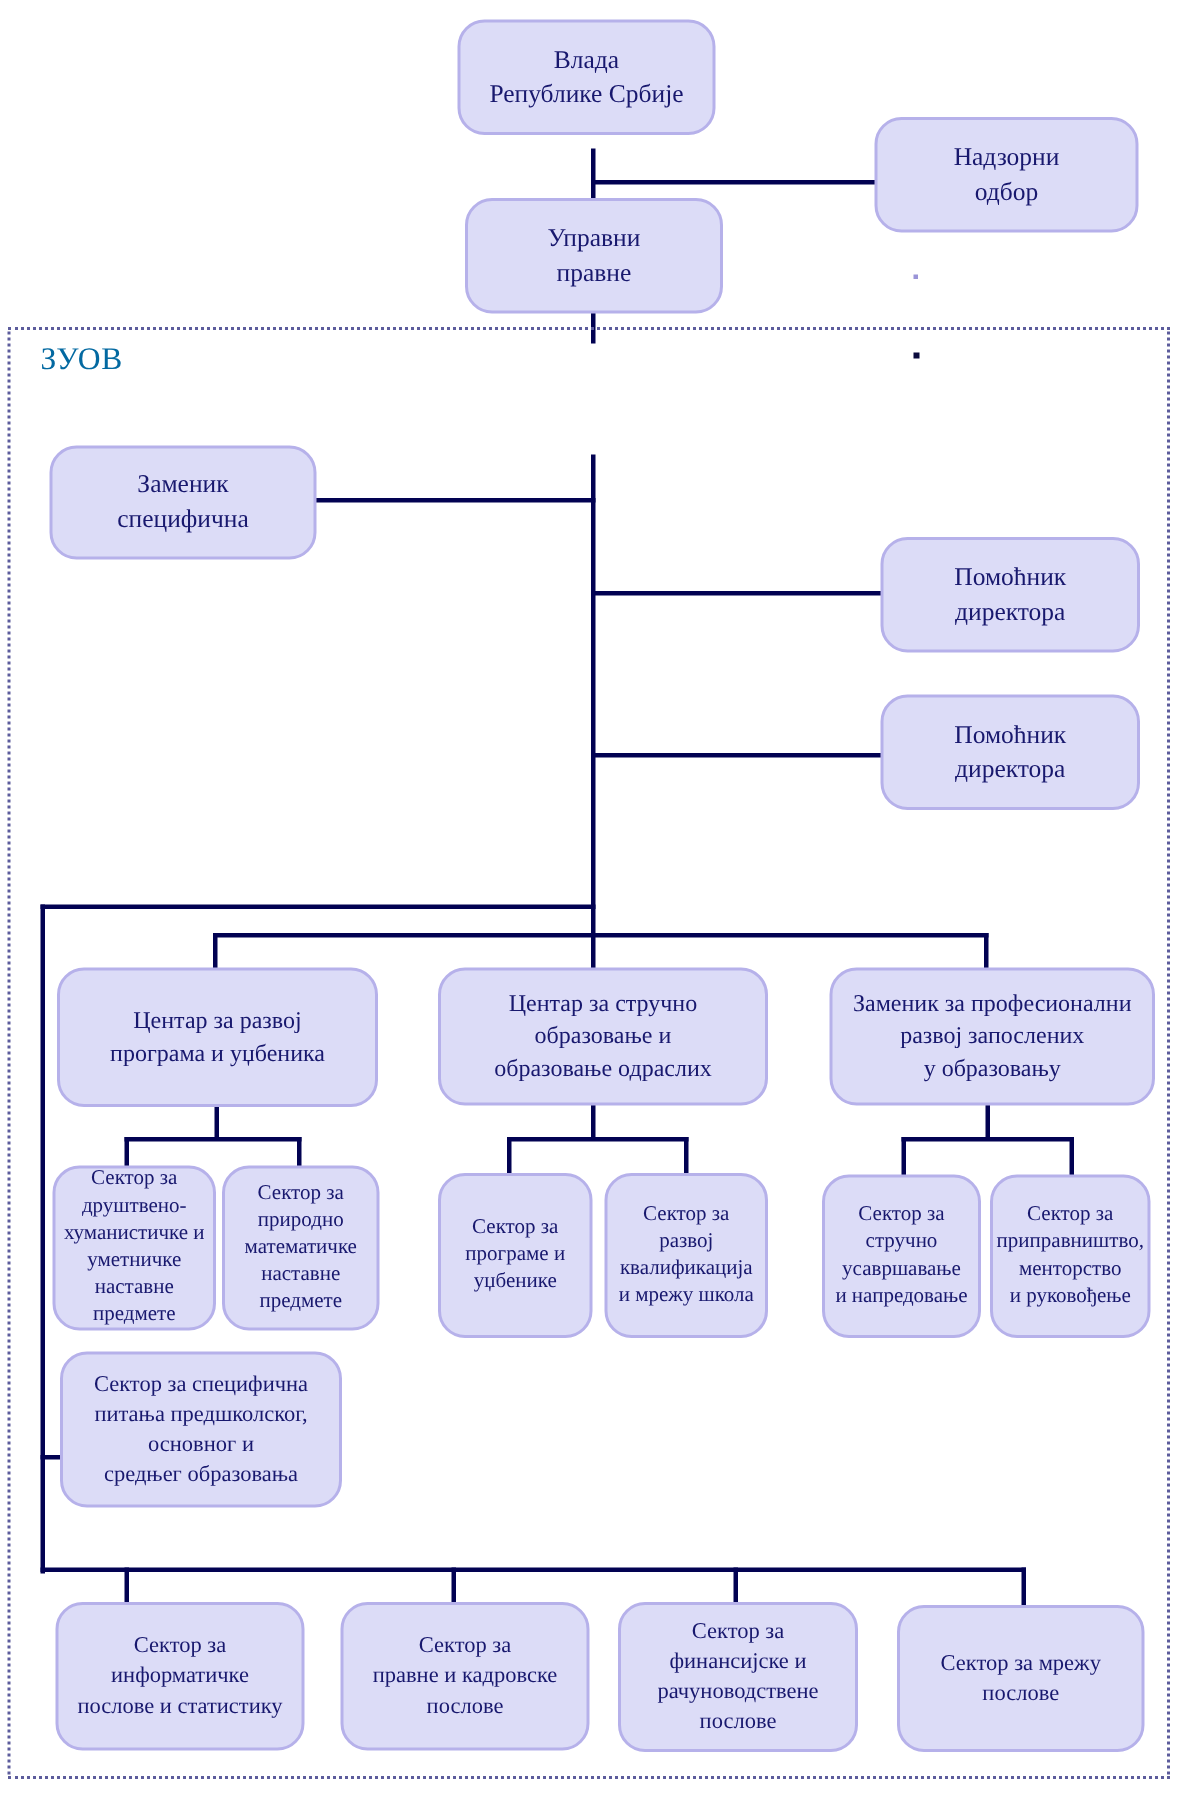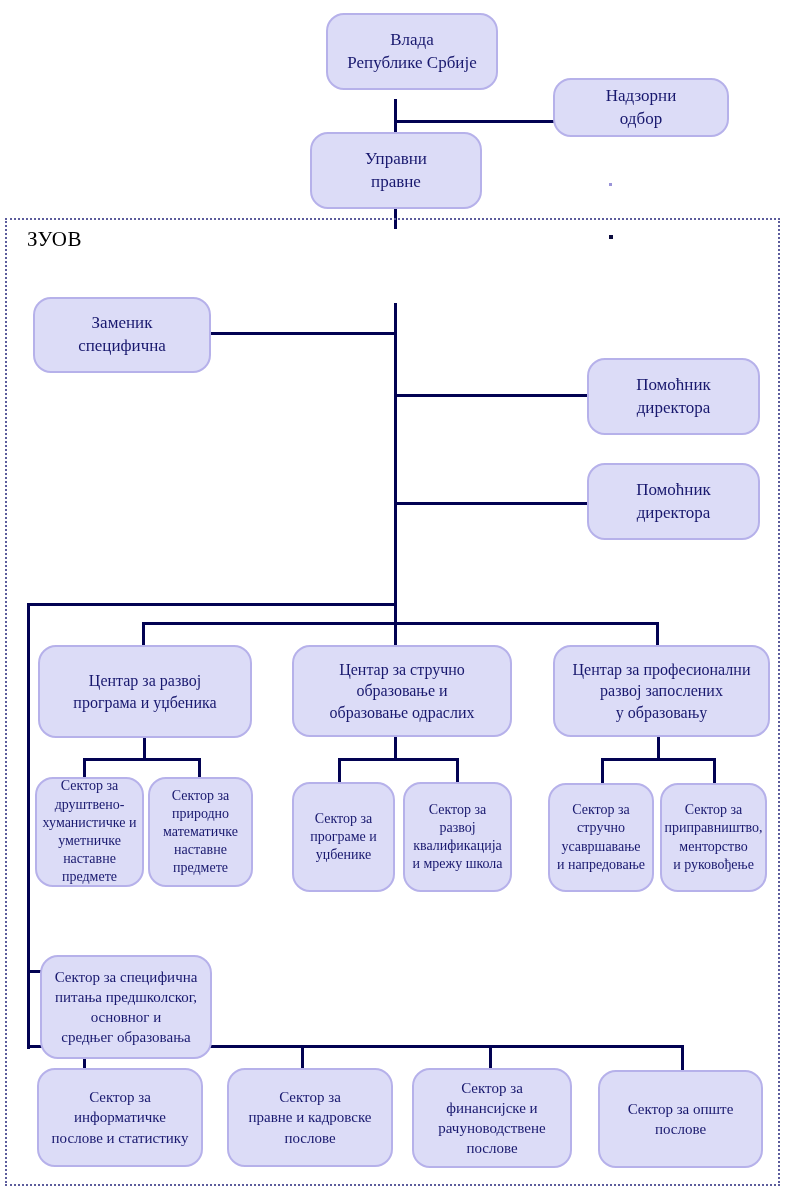"Влада" div.node { left: 326px -> 305px }
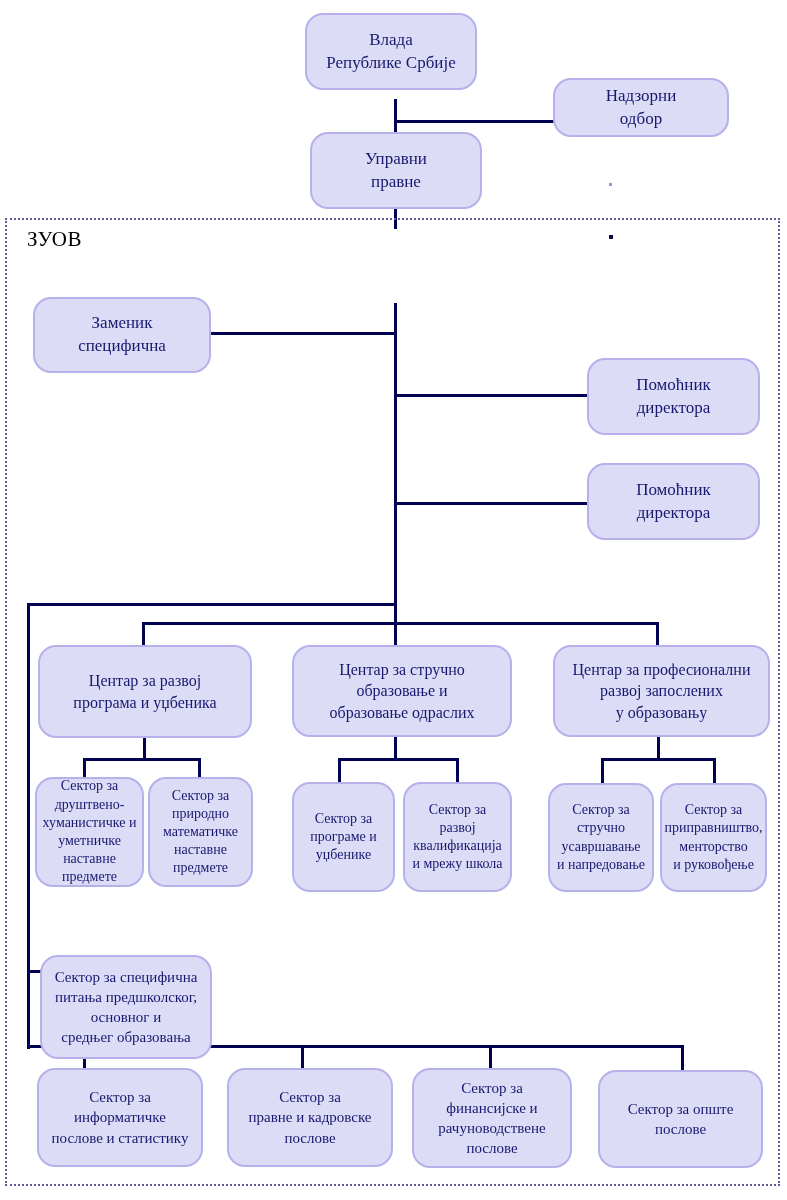"Надзорни" div.node { height: 59px -> 77px; left: 553px -> 583px }
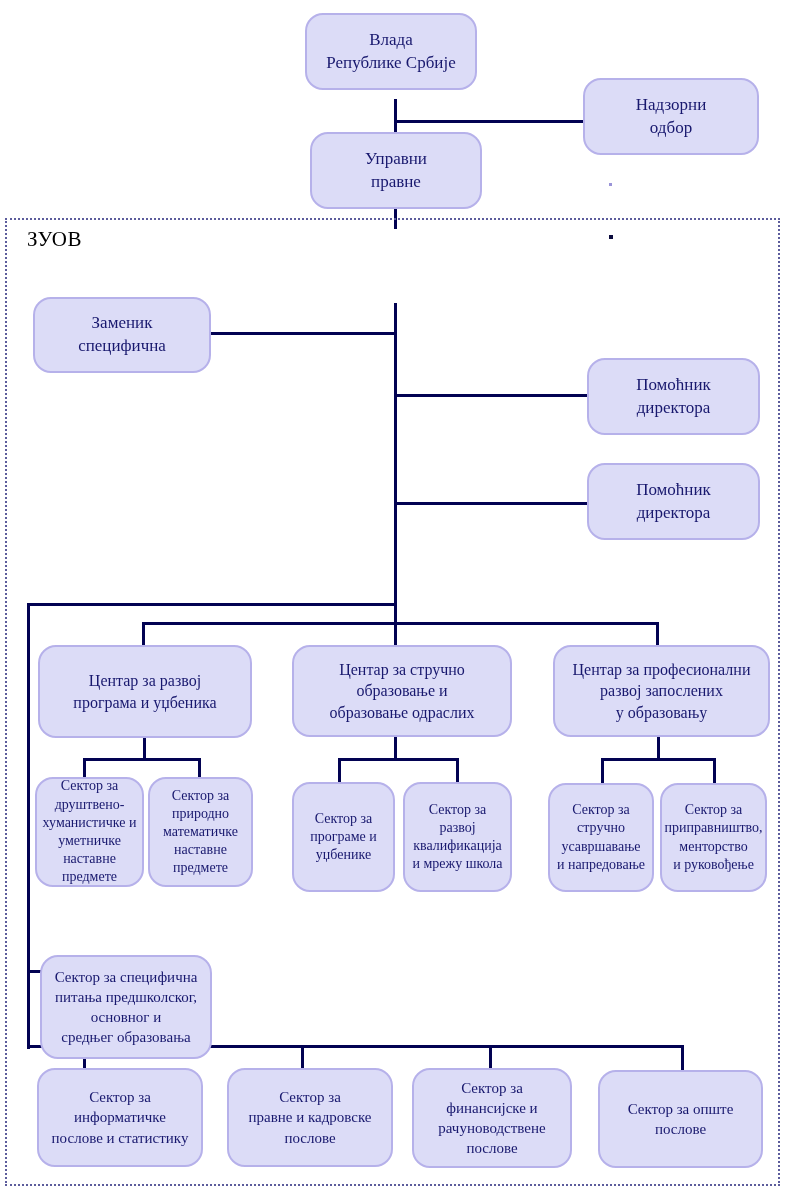"ЗУОВ" .frame-label { color: #000000 -> #0369a1 }
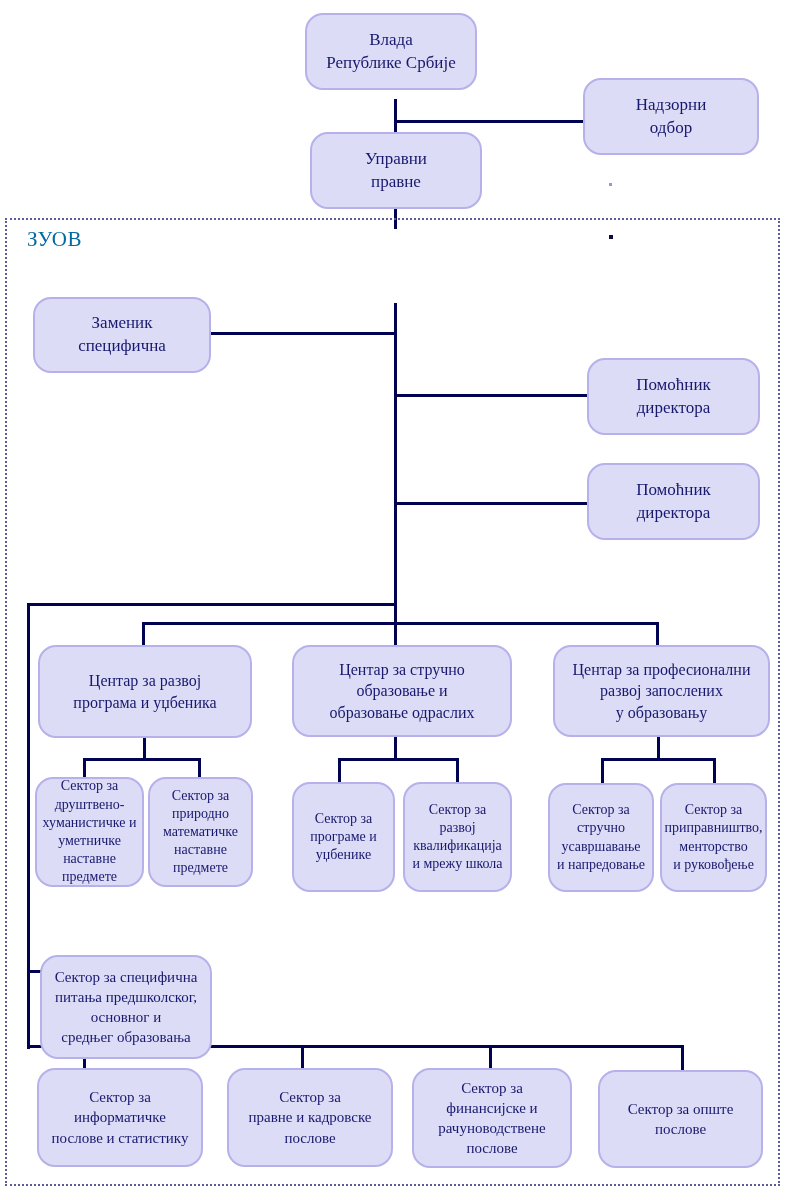"Центар за професионални" div.node { text: Центар -> Заменик }
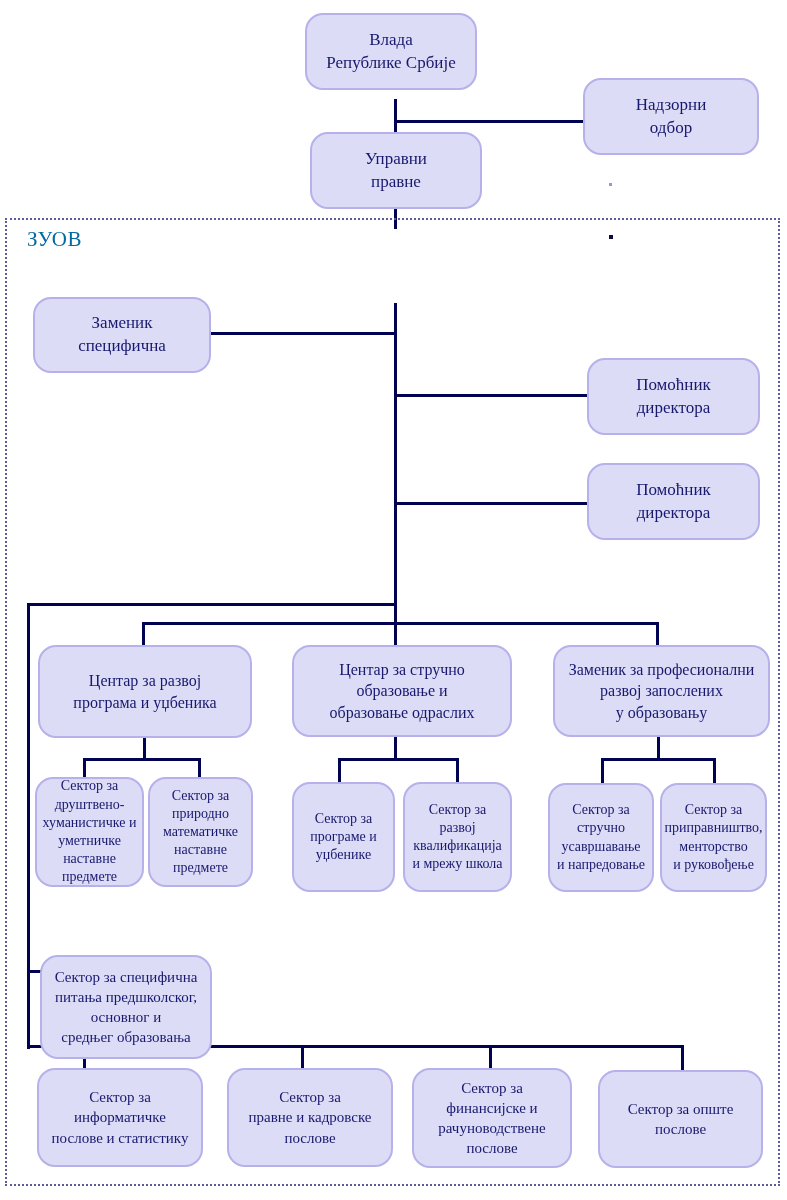"Сектор за специфична" div.node { top: 955px -> 901px; width: 172px -> 188px }
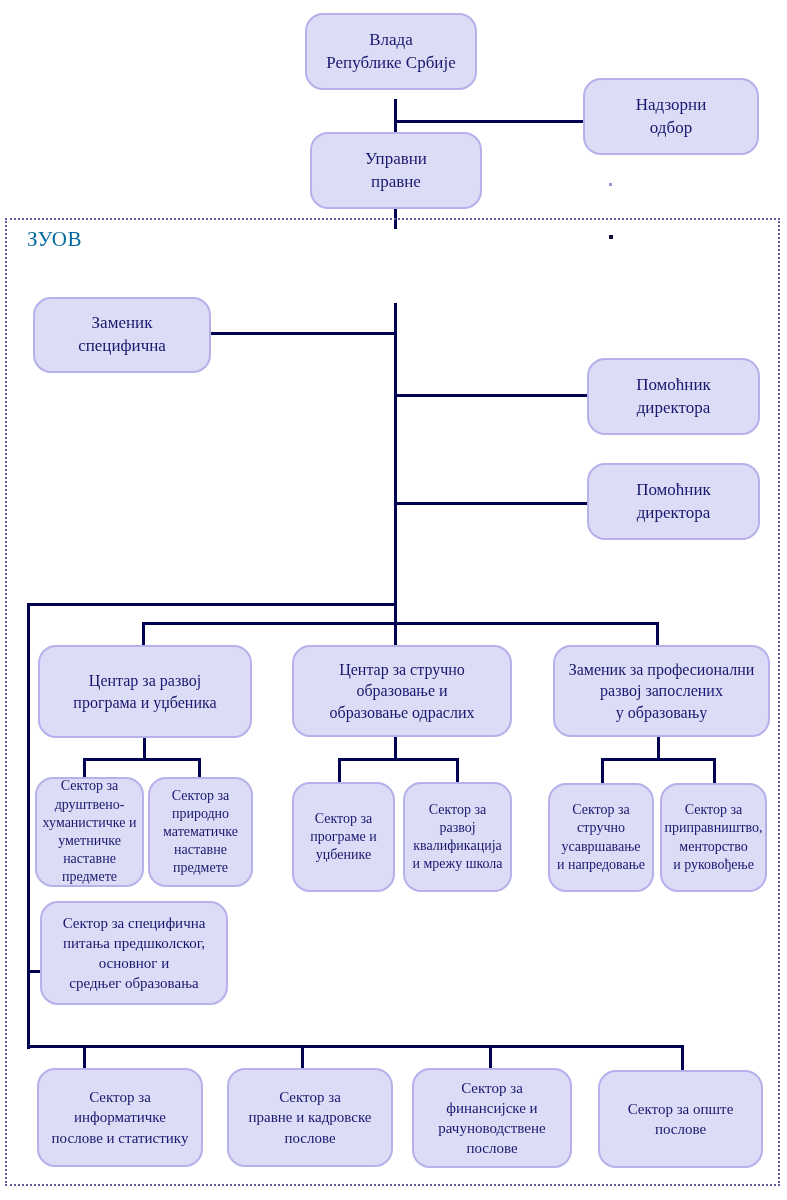"Сектор за опште" div.node { text: опште -> мрежу }
